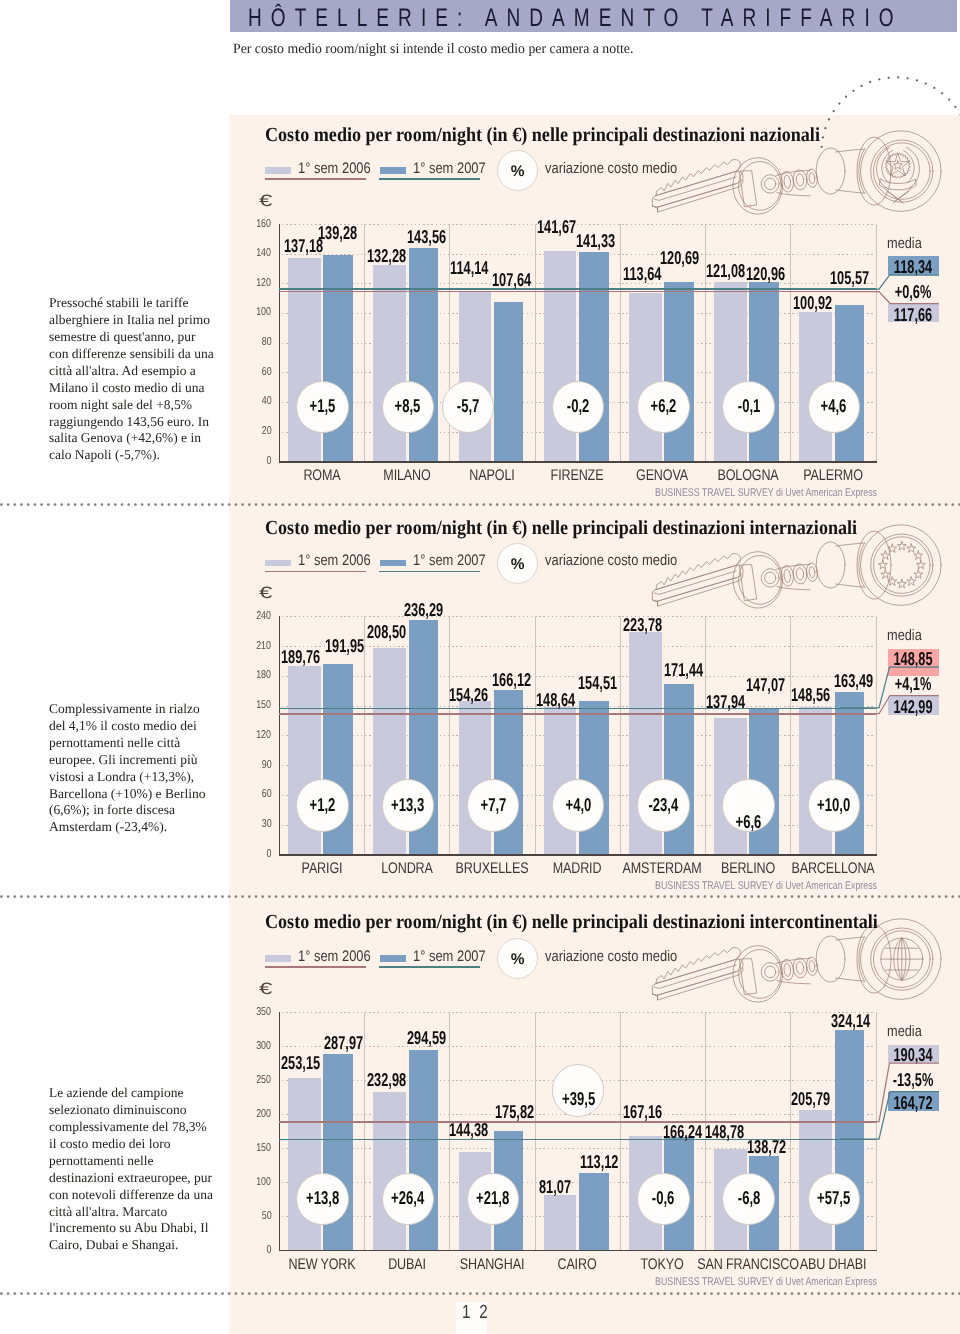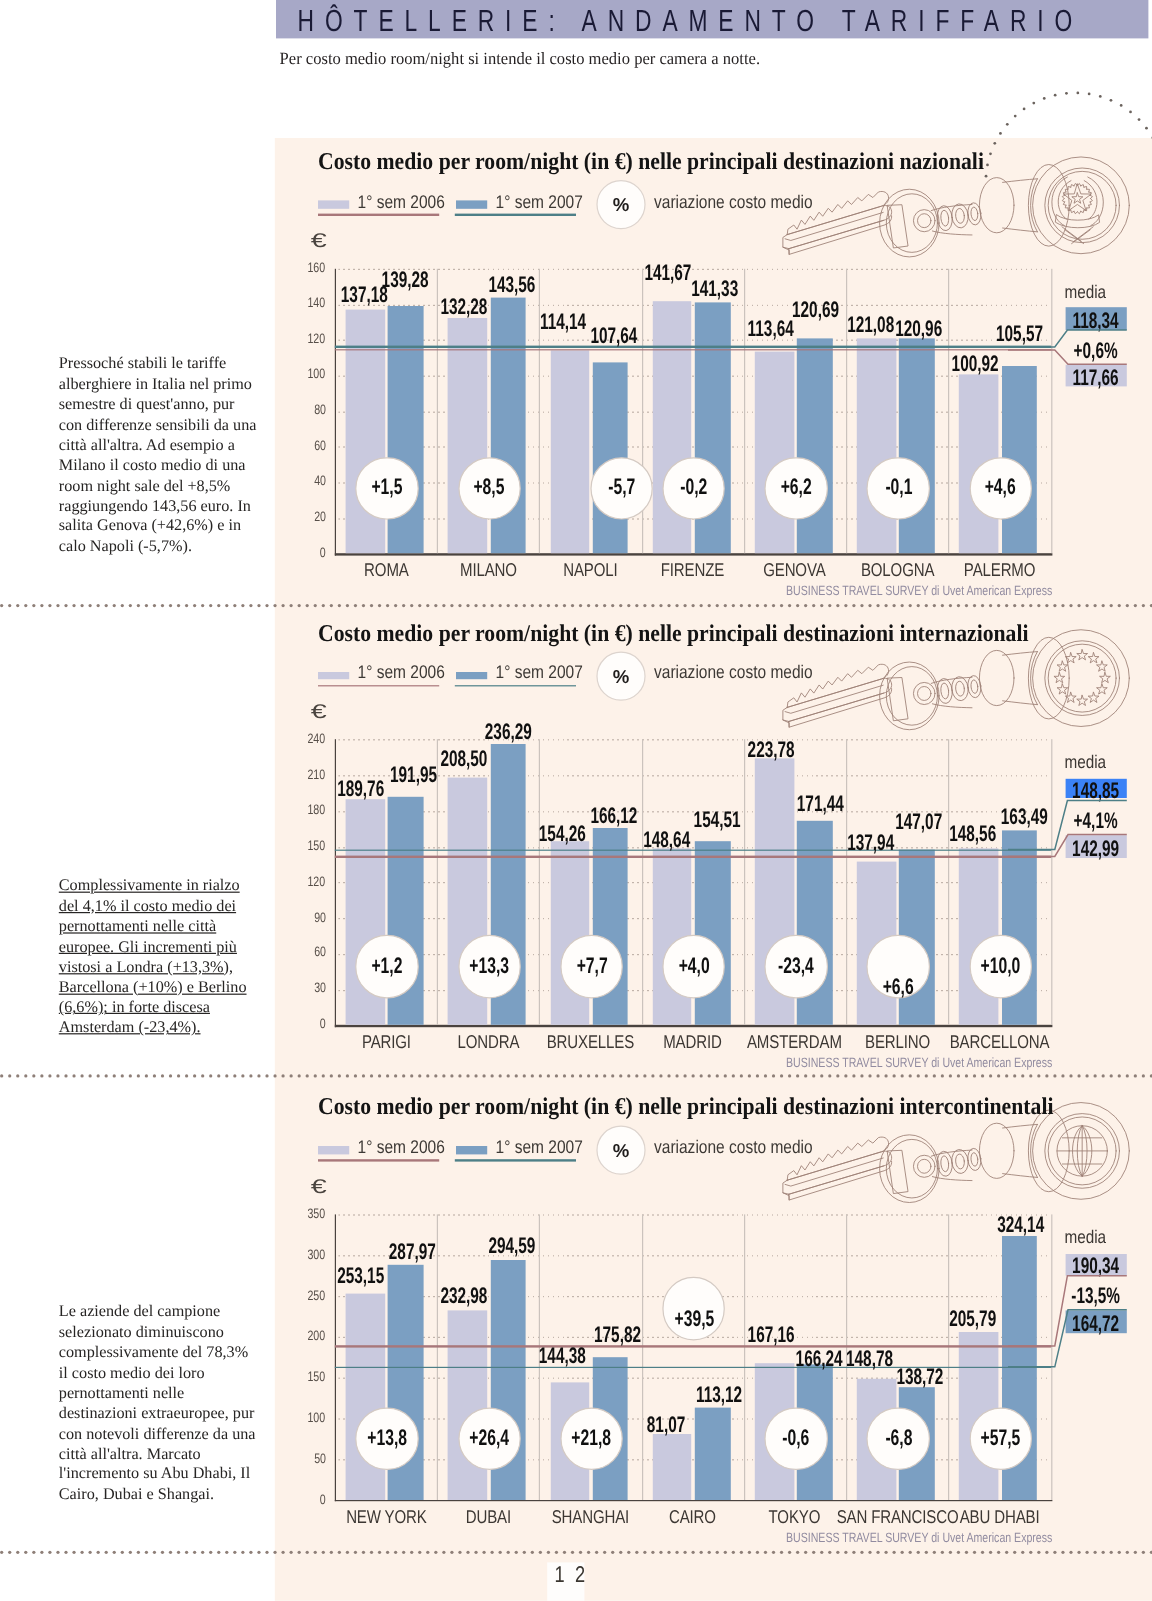"-5,7" div.vcirc { left: 492px -> 442px }
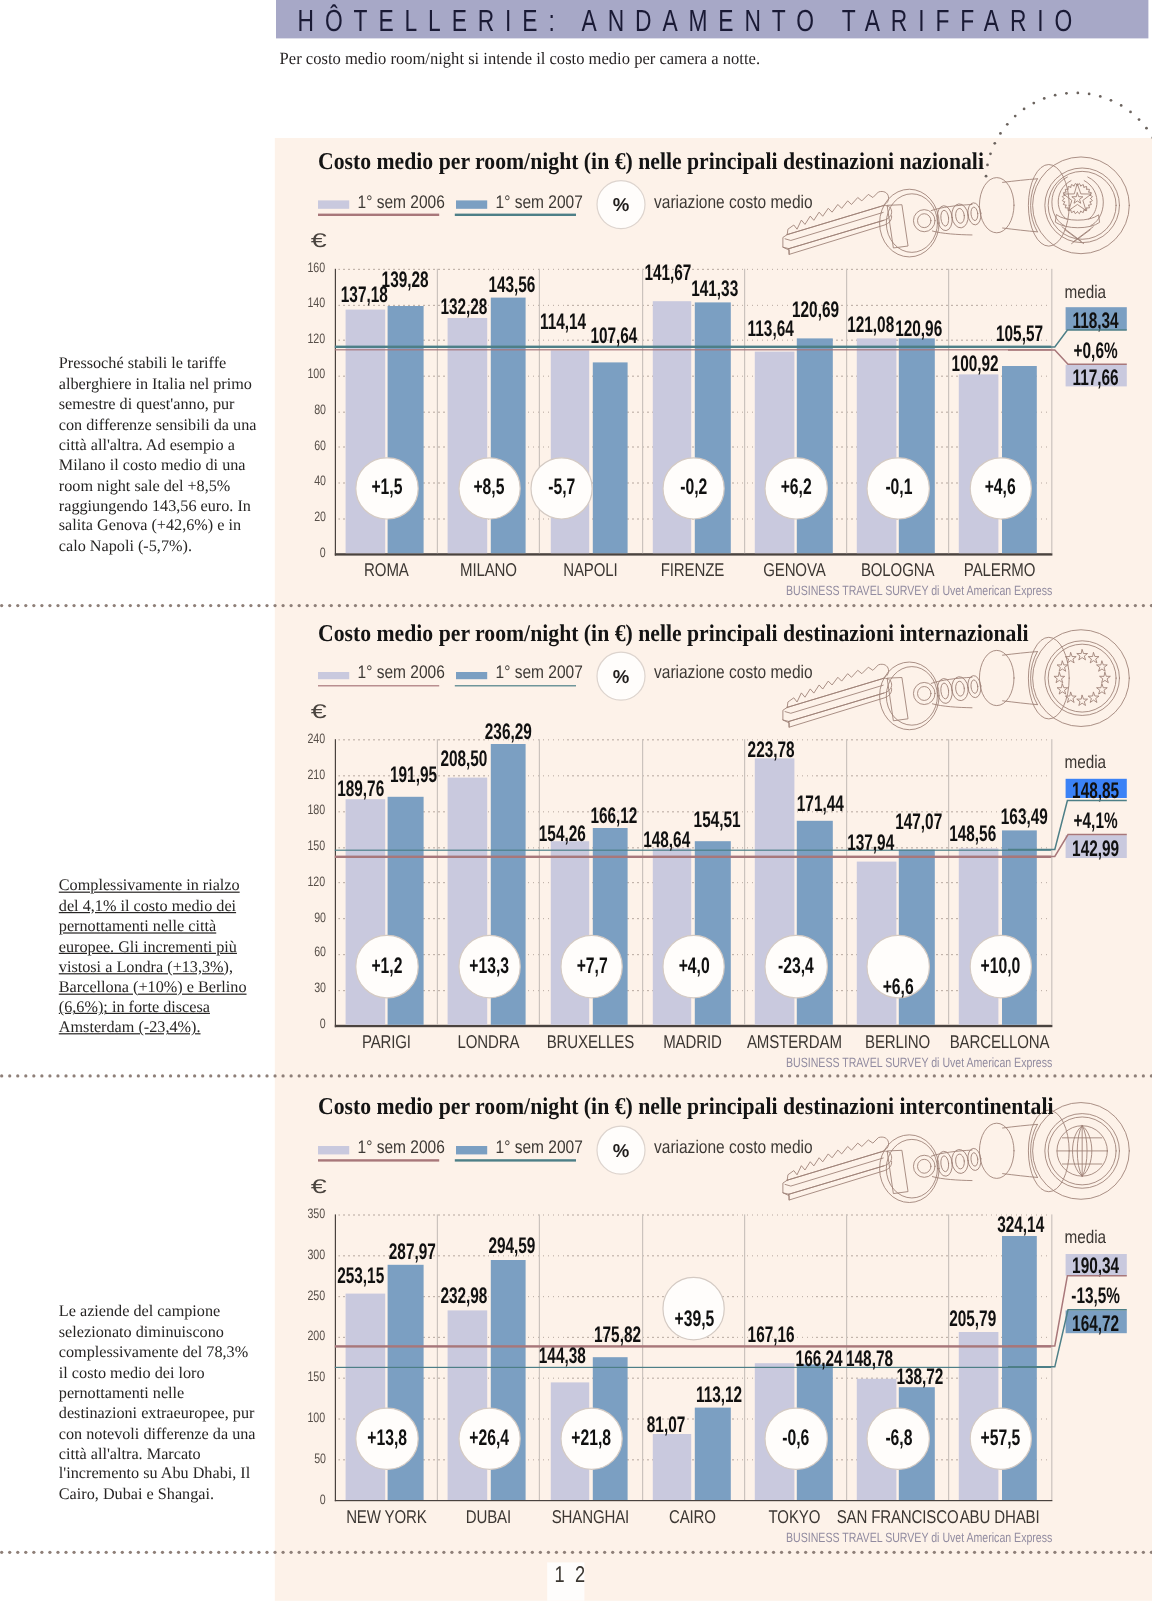"148,85" div.mbox { background: #3b82f6 -> #fca5a5; height: 16px -> 27px }
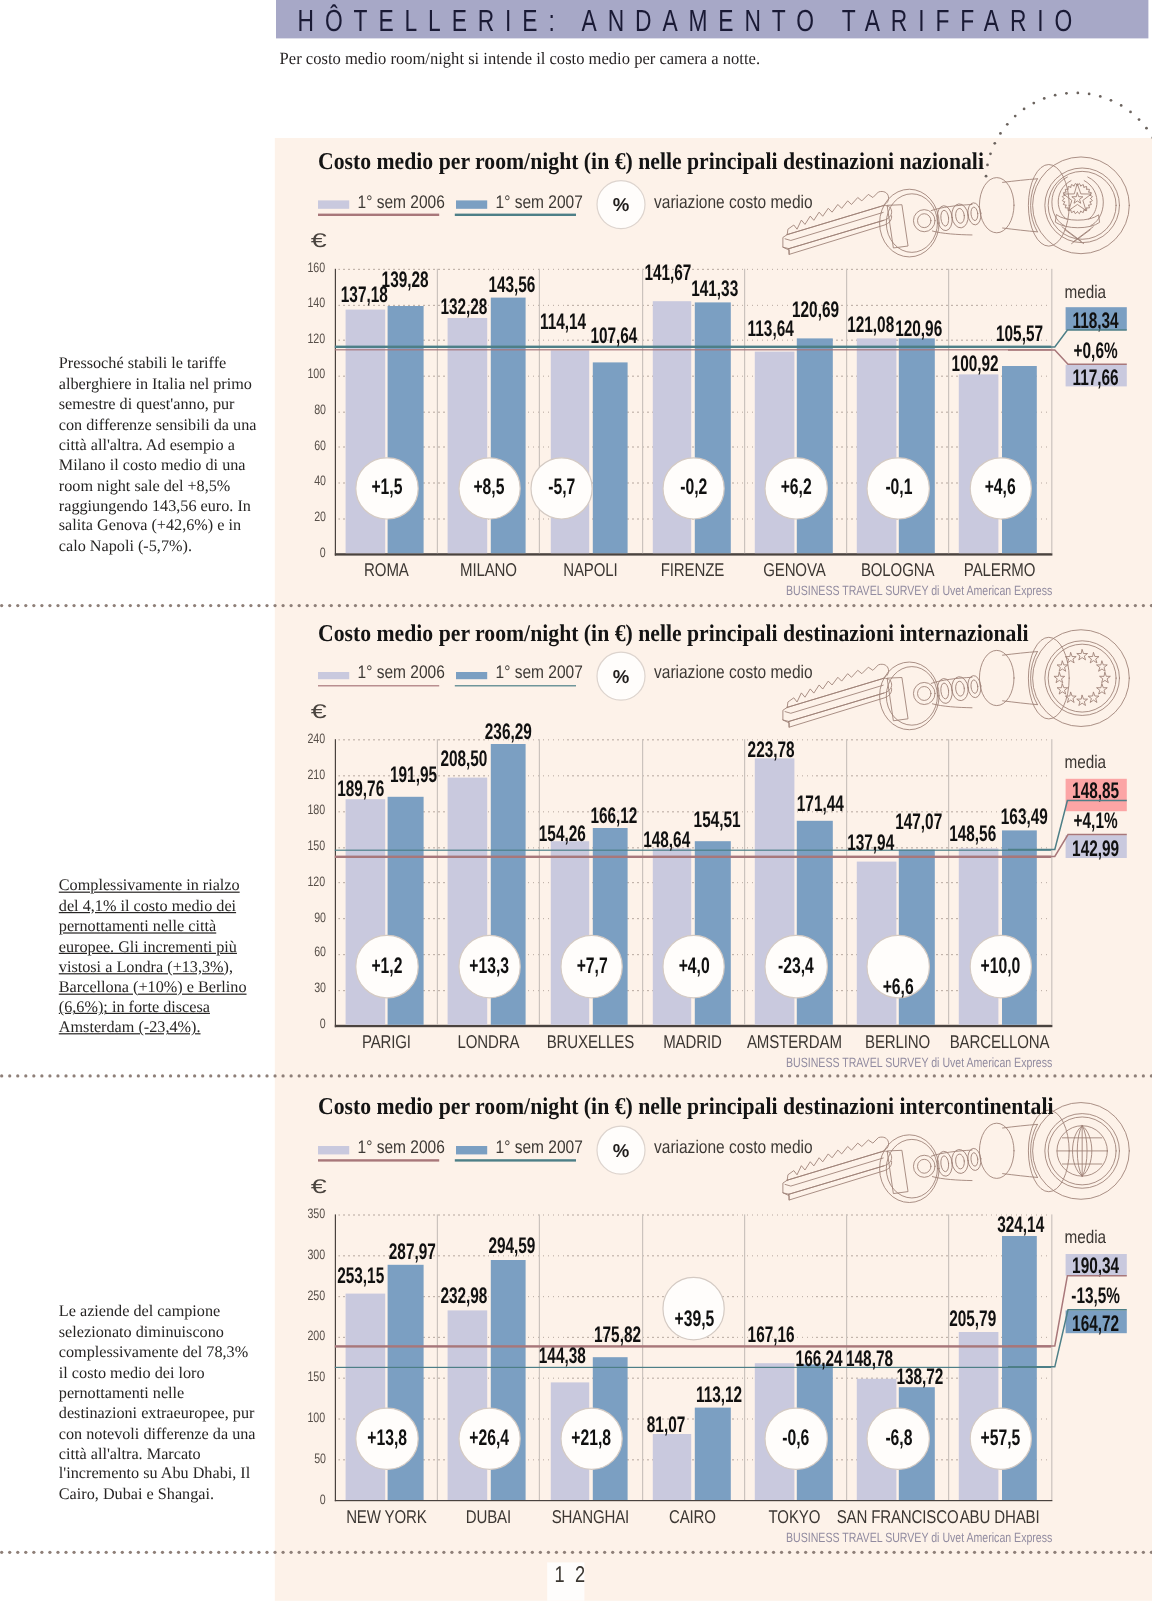"Complessivamente in rialzo del 4,1%" div.sidetext { text-decoration: underline -> none; top: 730px -> 701px }
